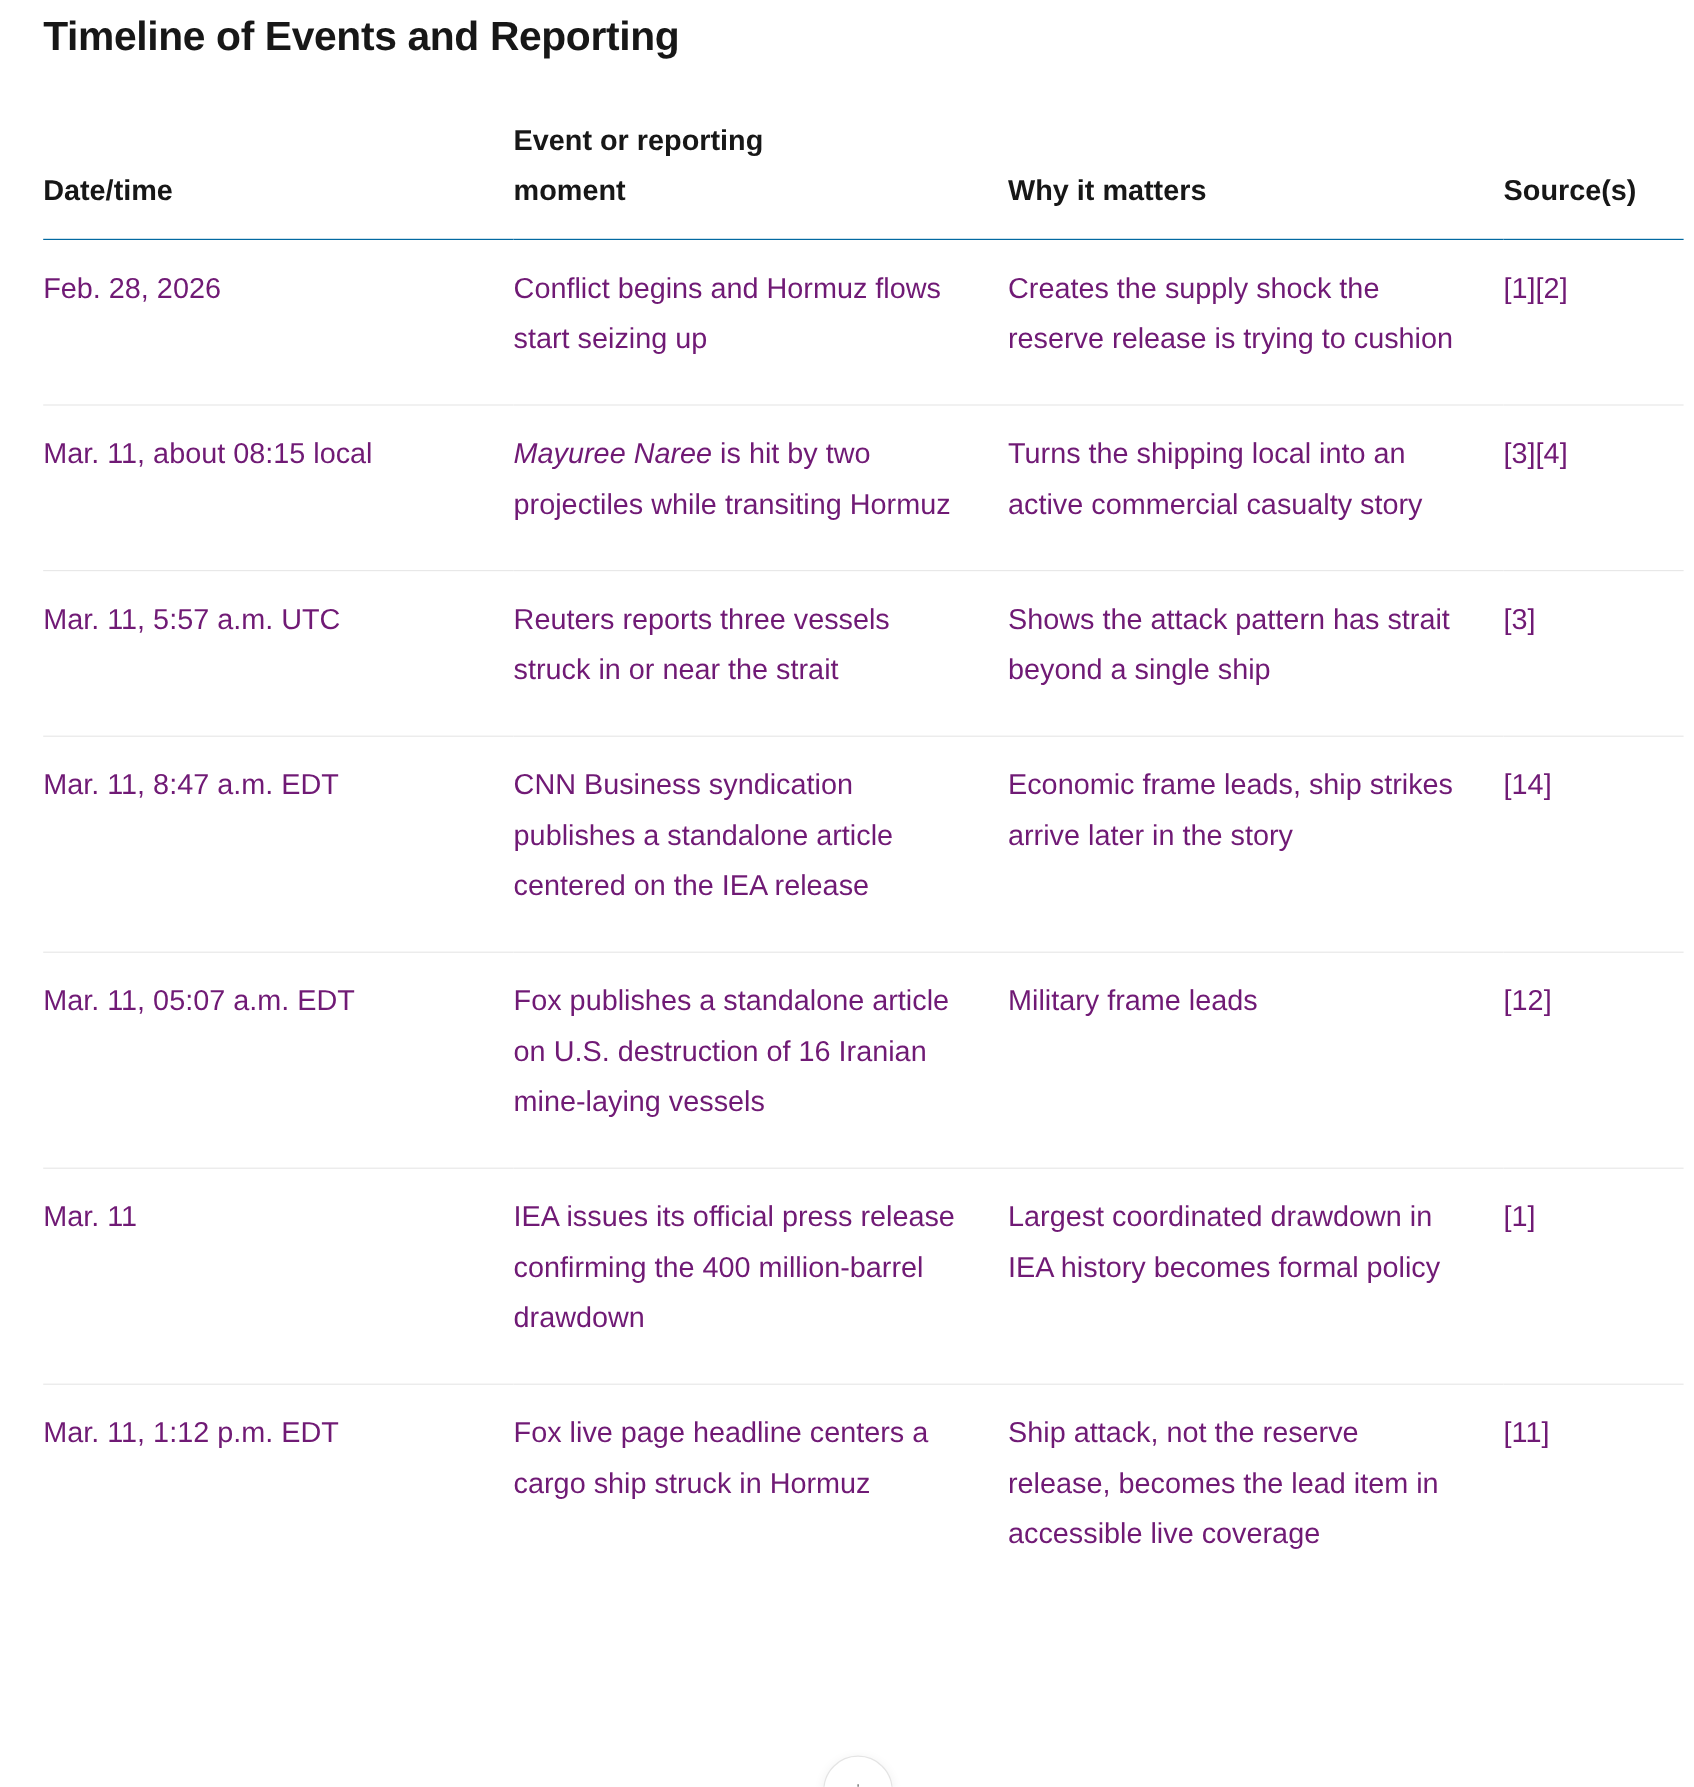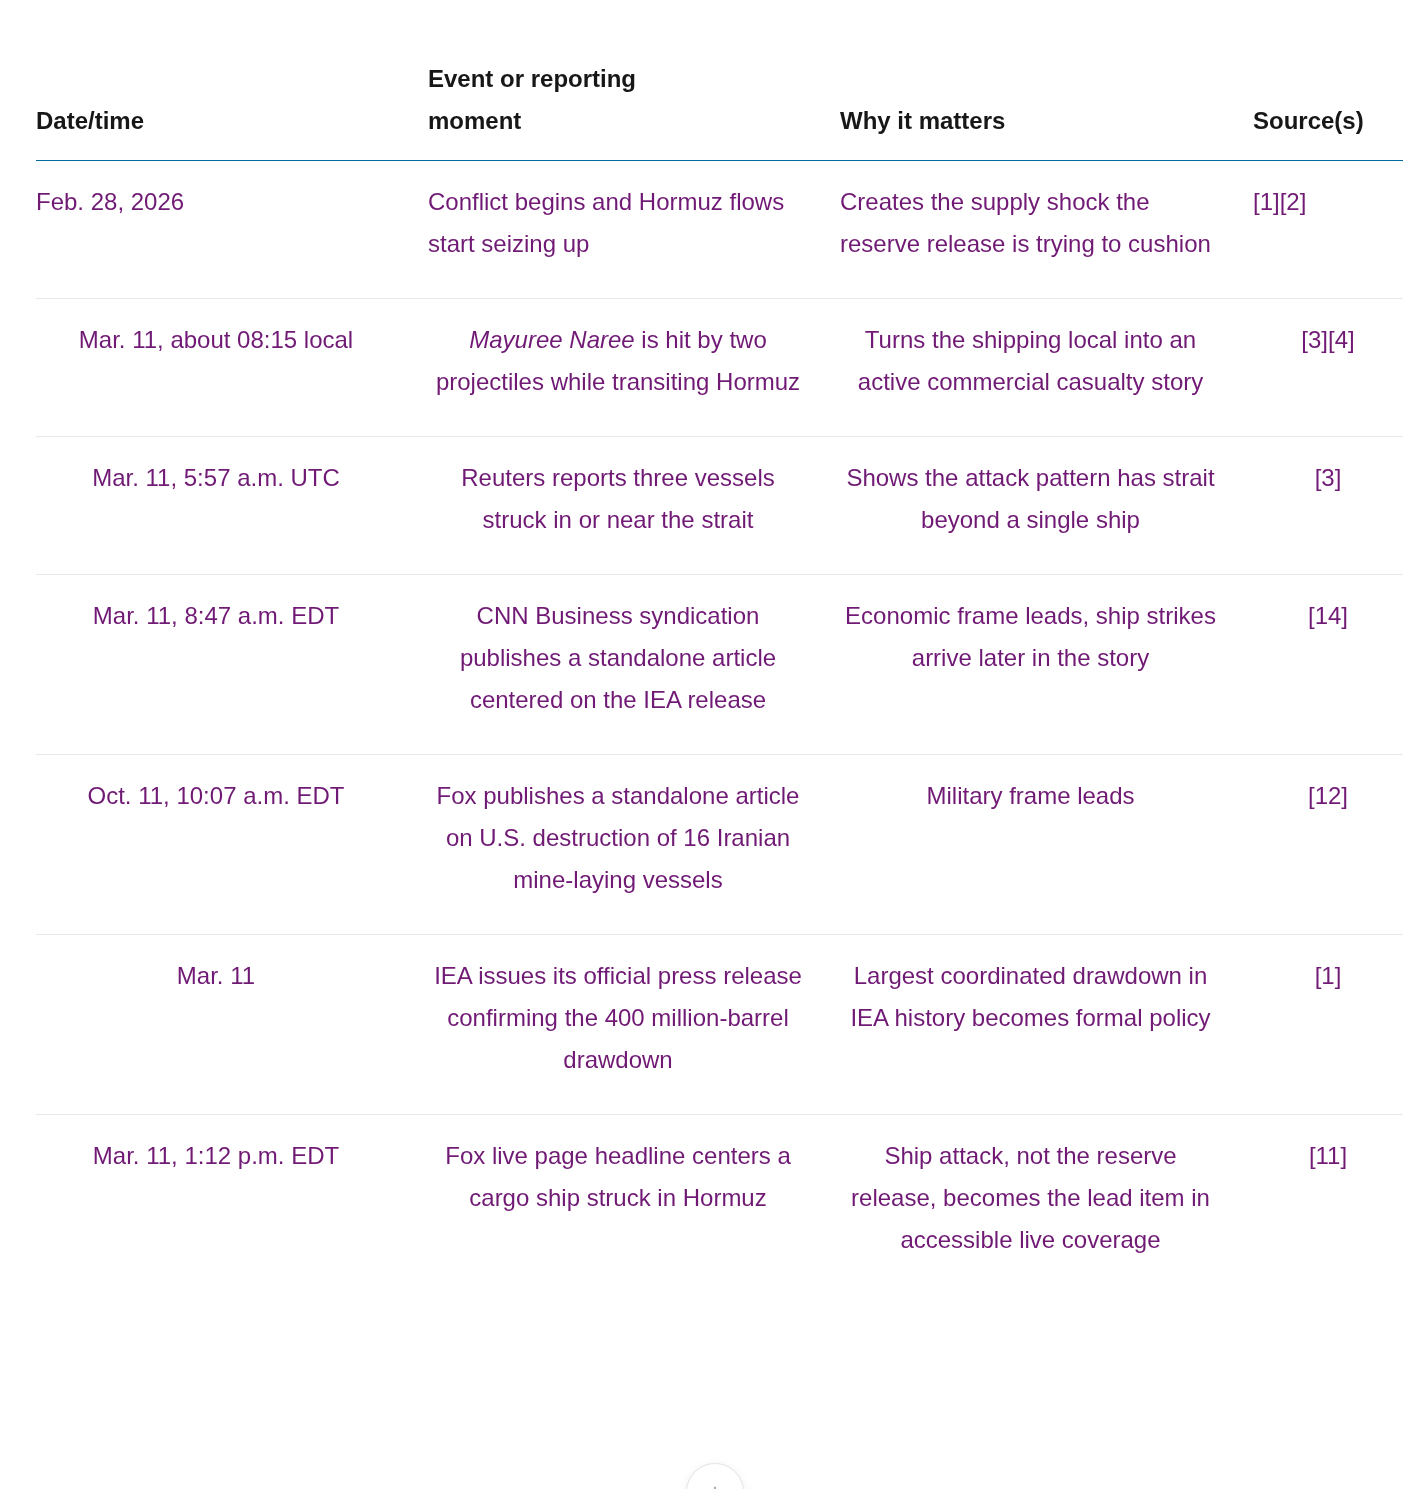"Timeline of Events and Reporting" h1.page-title { html: none -> <h1>Timeline of Events and Reporting</h1> }
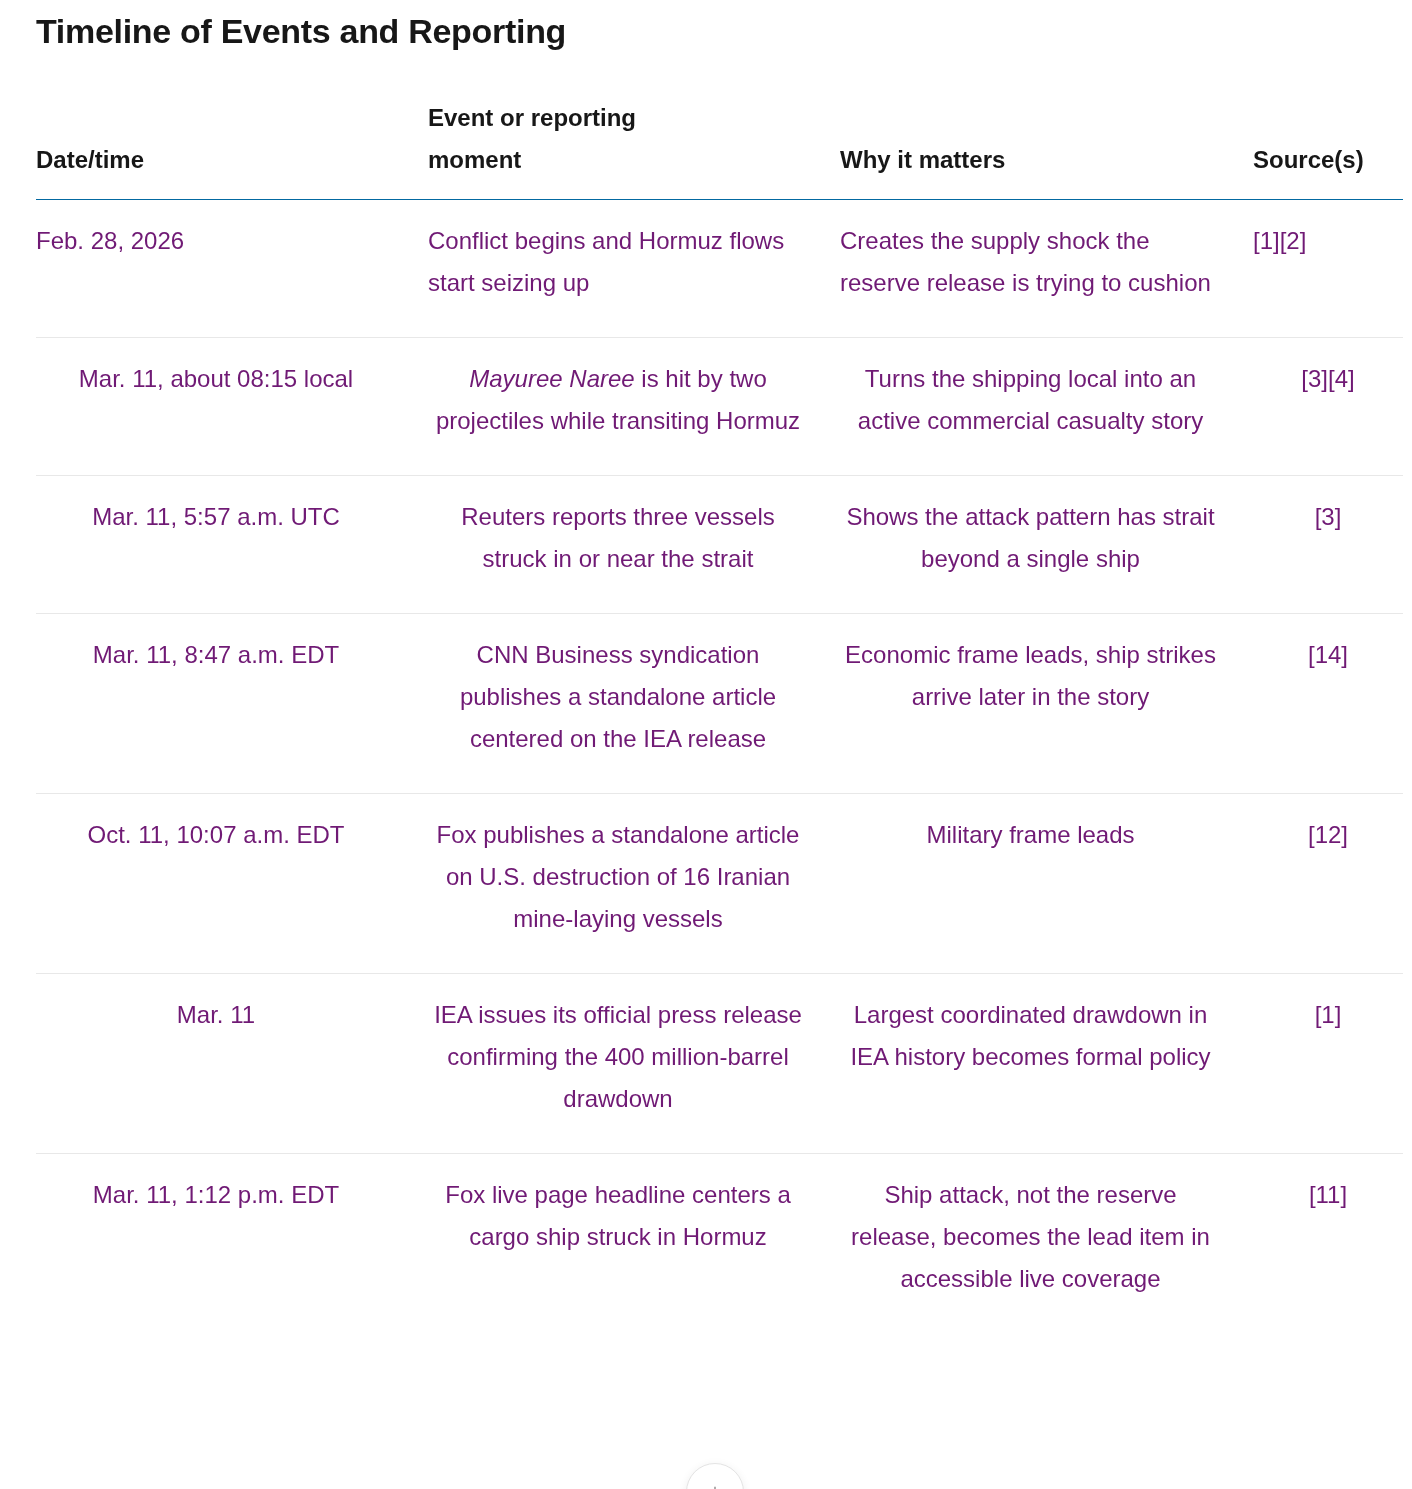"Mar. 11, about 08:15 local" tbody tr + tr td { text-align: center -> none }
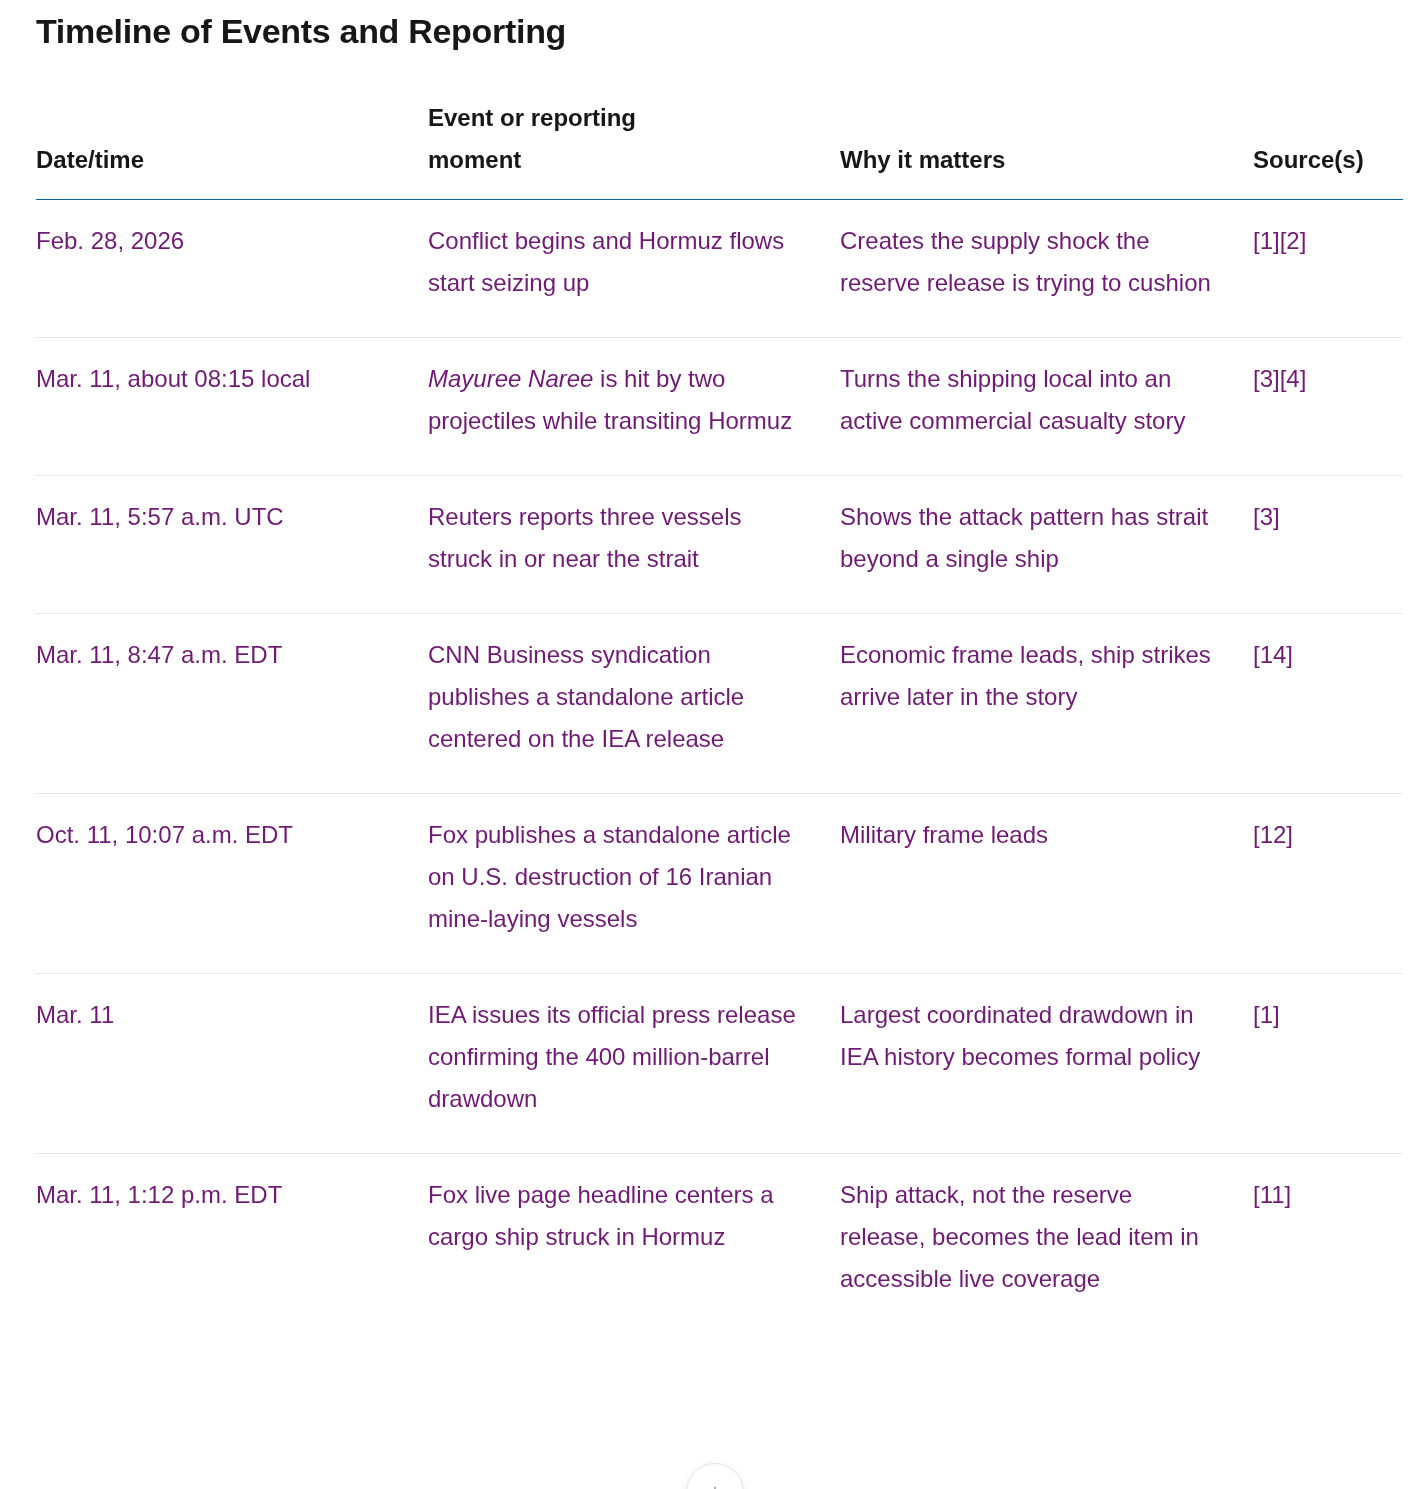"Oct. 11, 10:07 a.m. EDT" span { text: Oct. 11, 10:07 -> Mar. 11, 05:07 }
